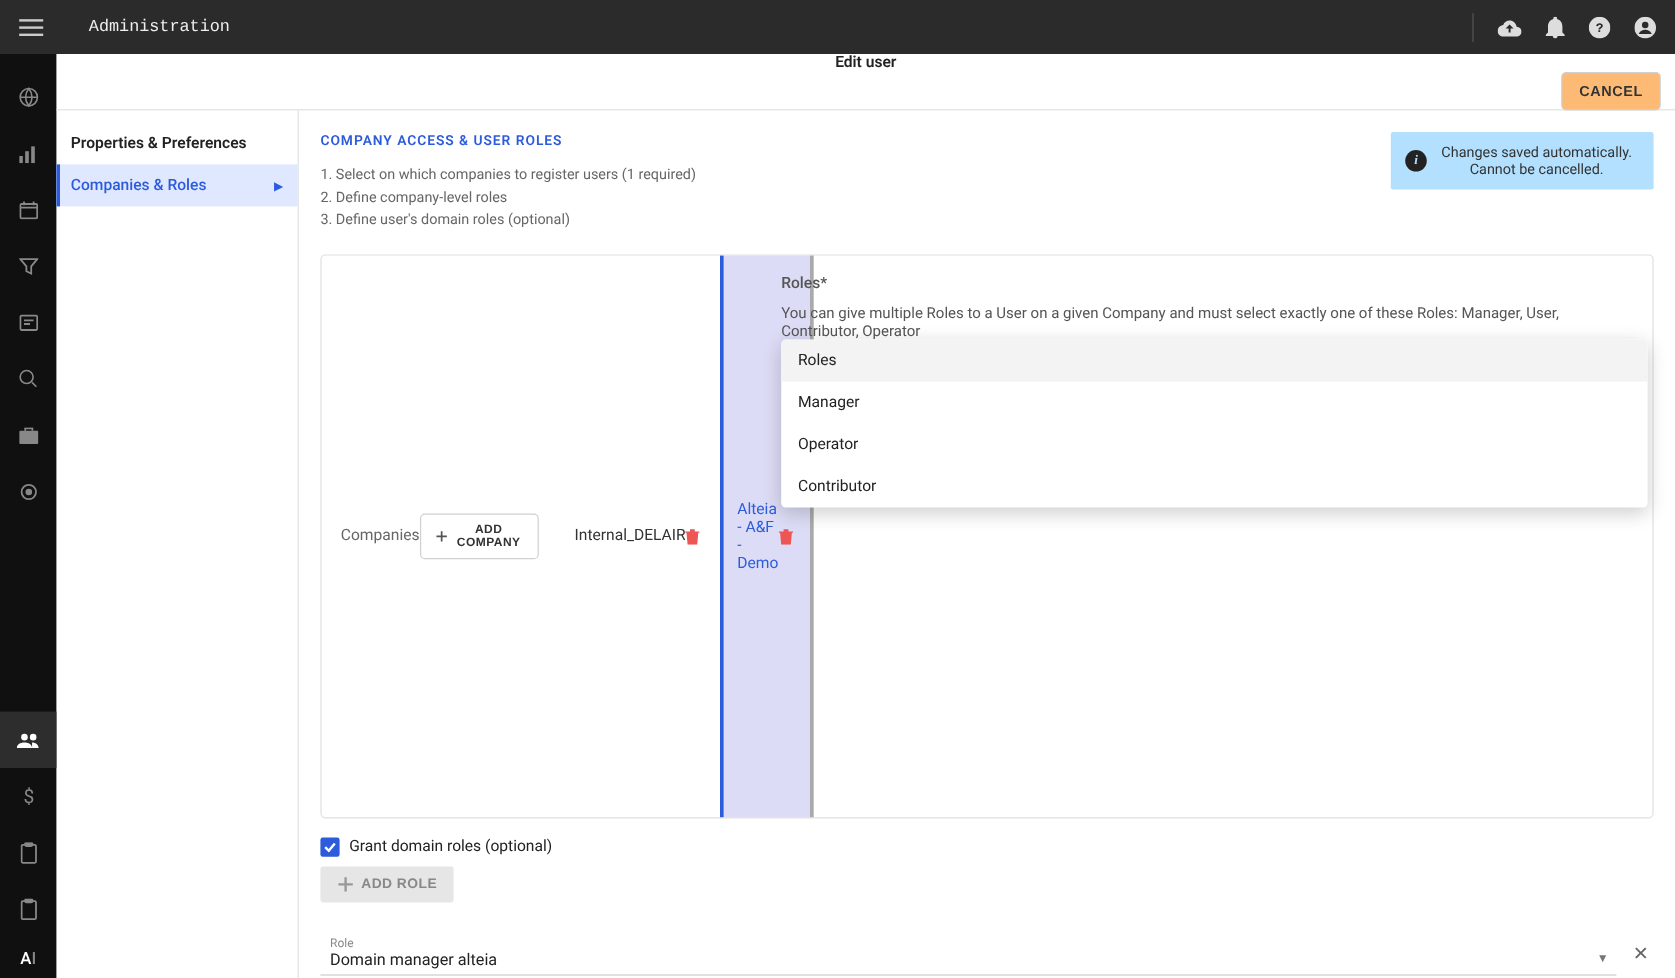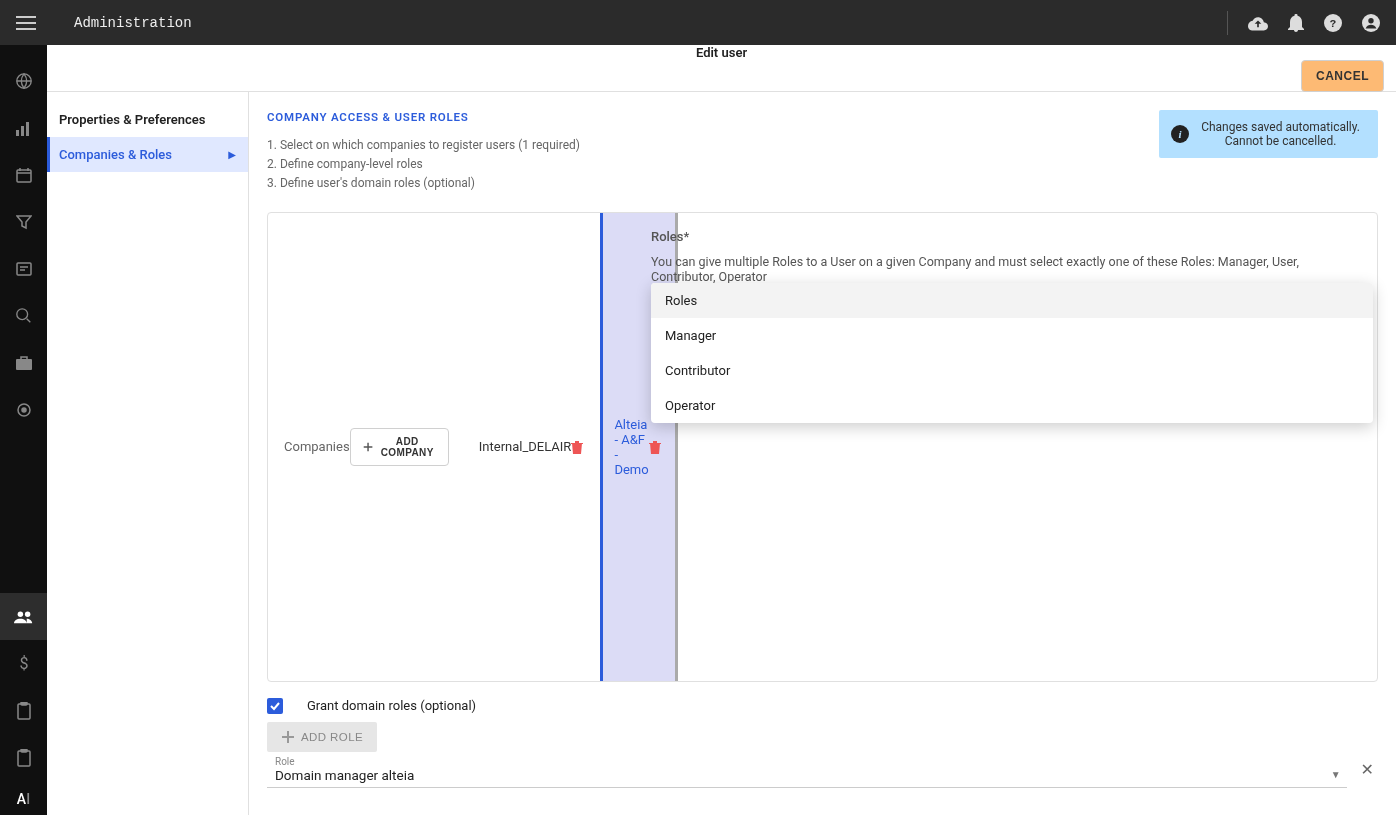"Contributor" div.dd-item { order: before "Operator" -> after "Operator" }
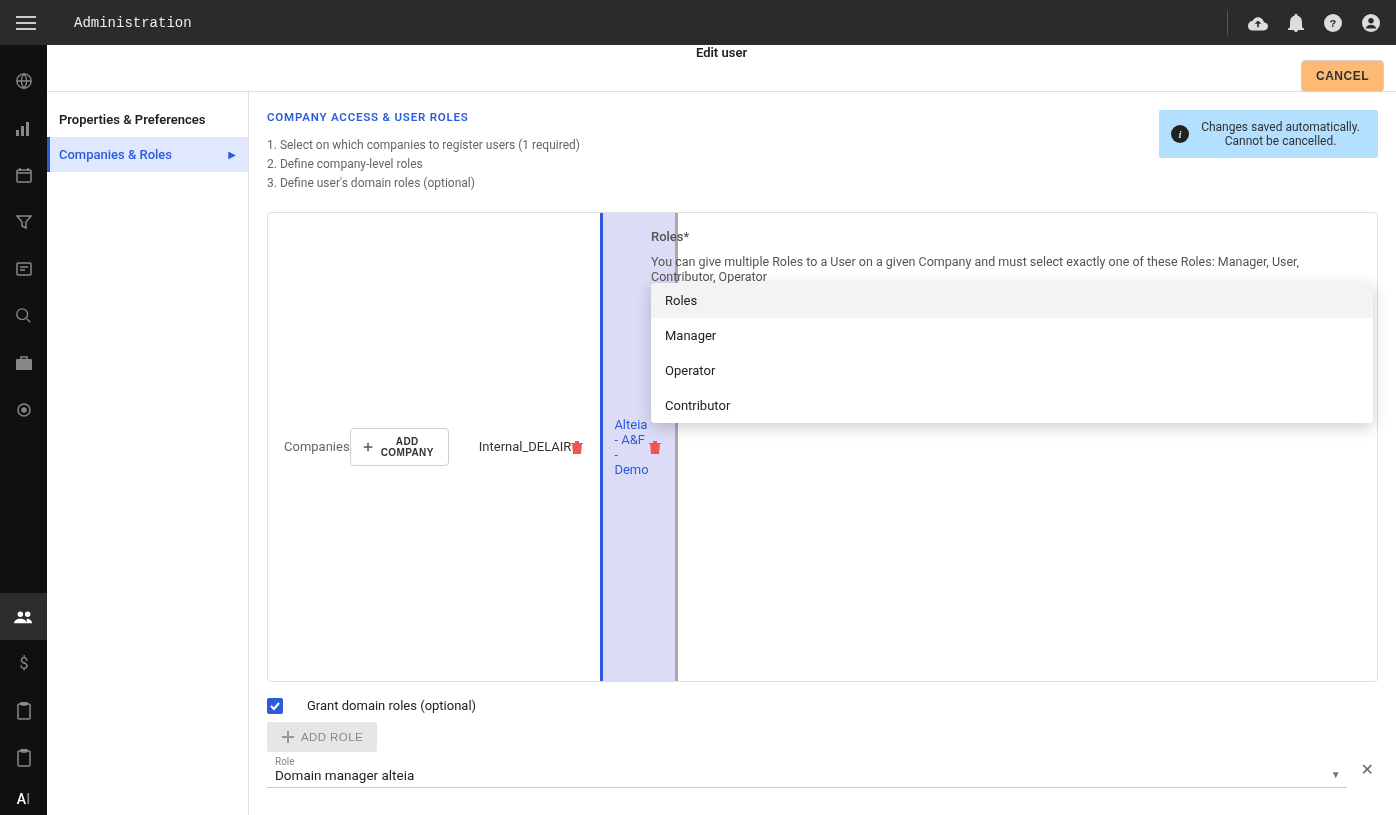"Grant domain roles (optional)" .checkbox-row { gap: 24px -> 8px }
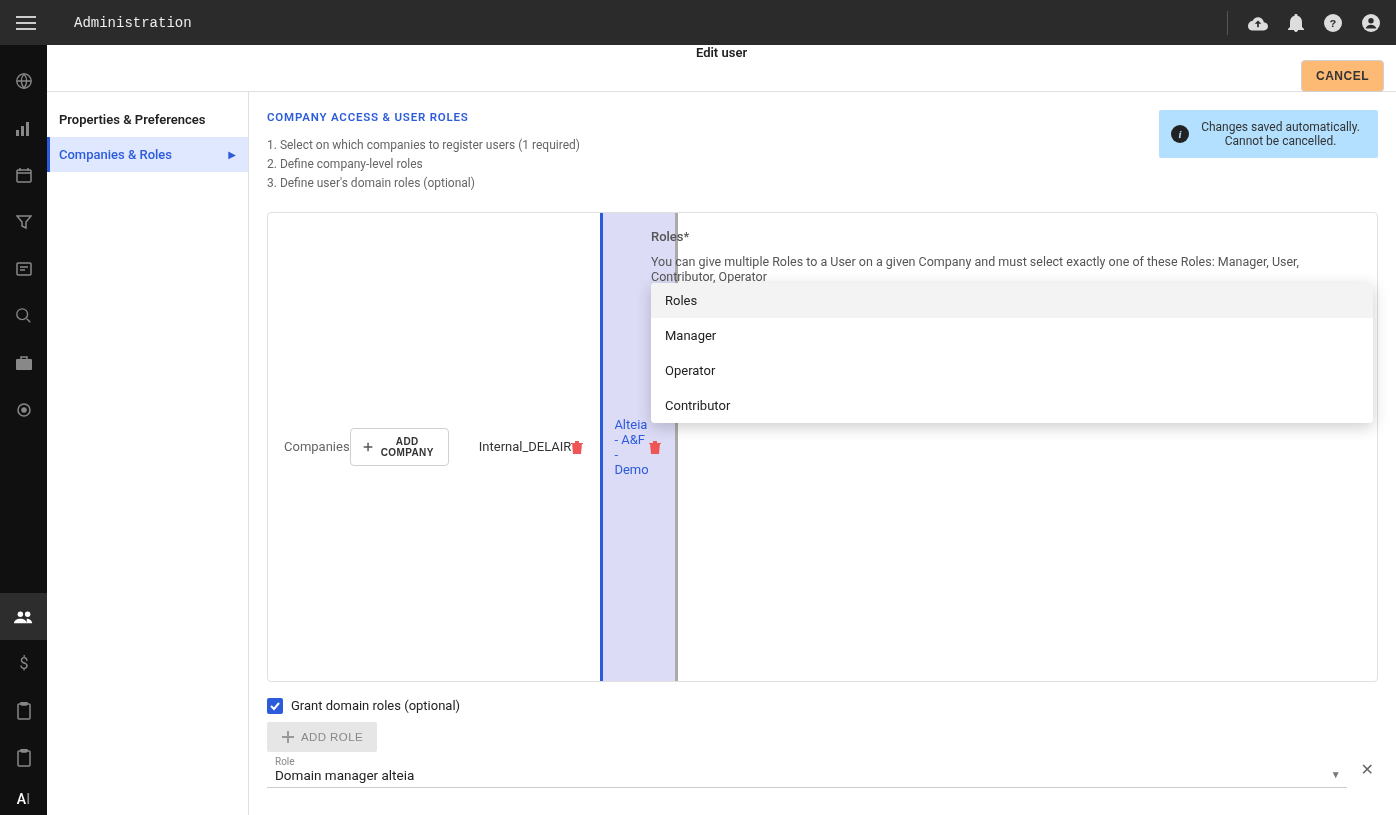"ADD ROLE" .add-role-btn { font-weight: 400 -> 700; margin-bottom: 0 -> 25px }
